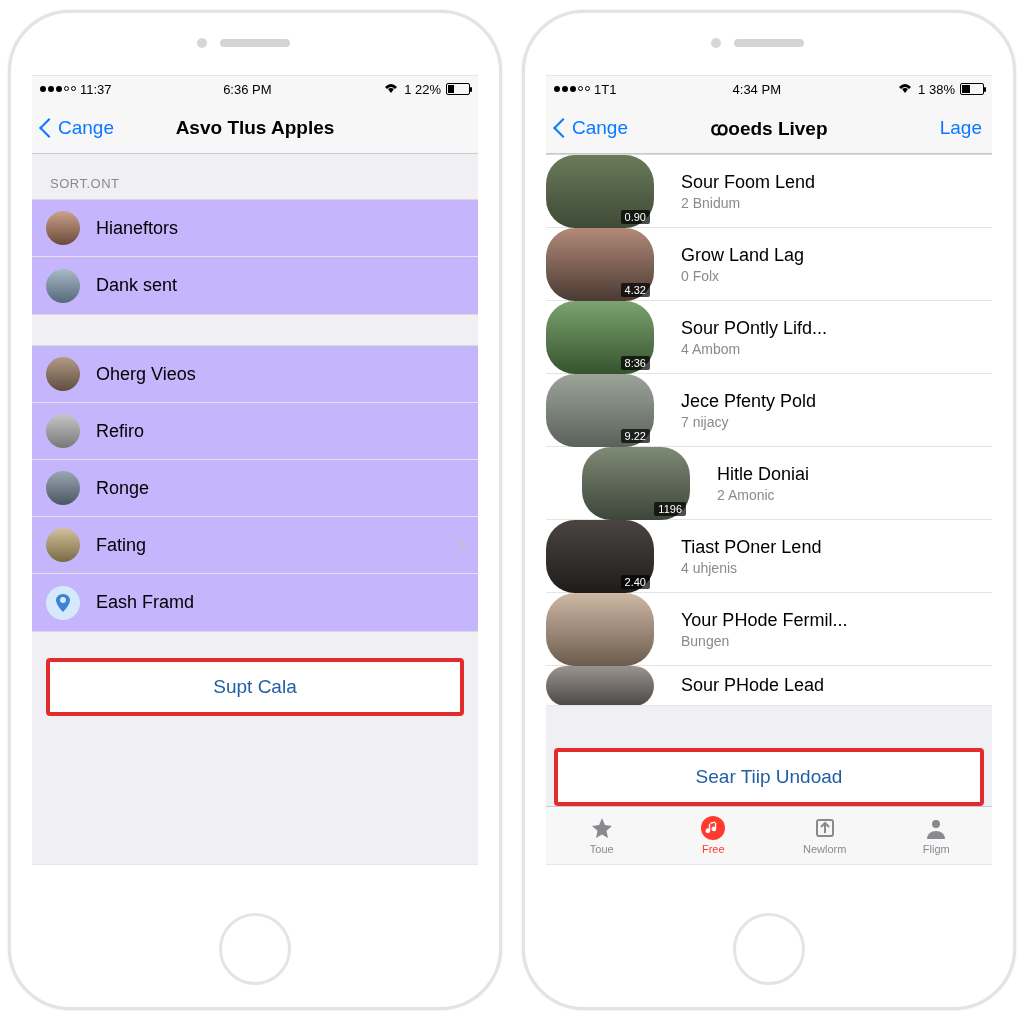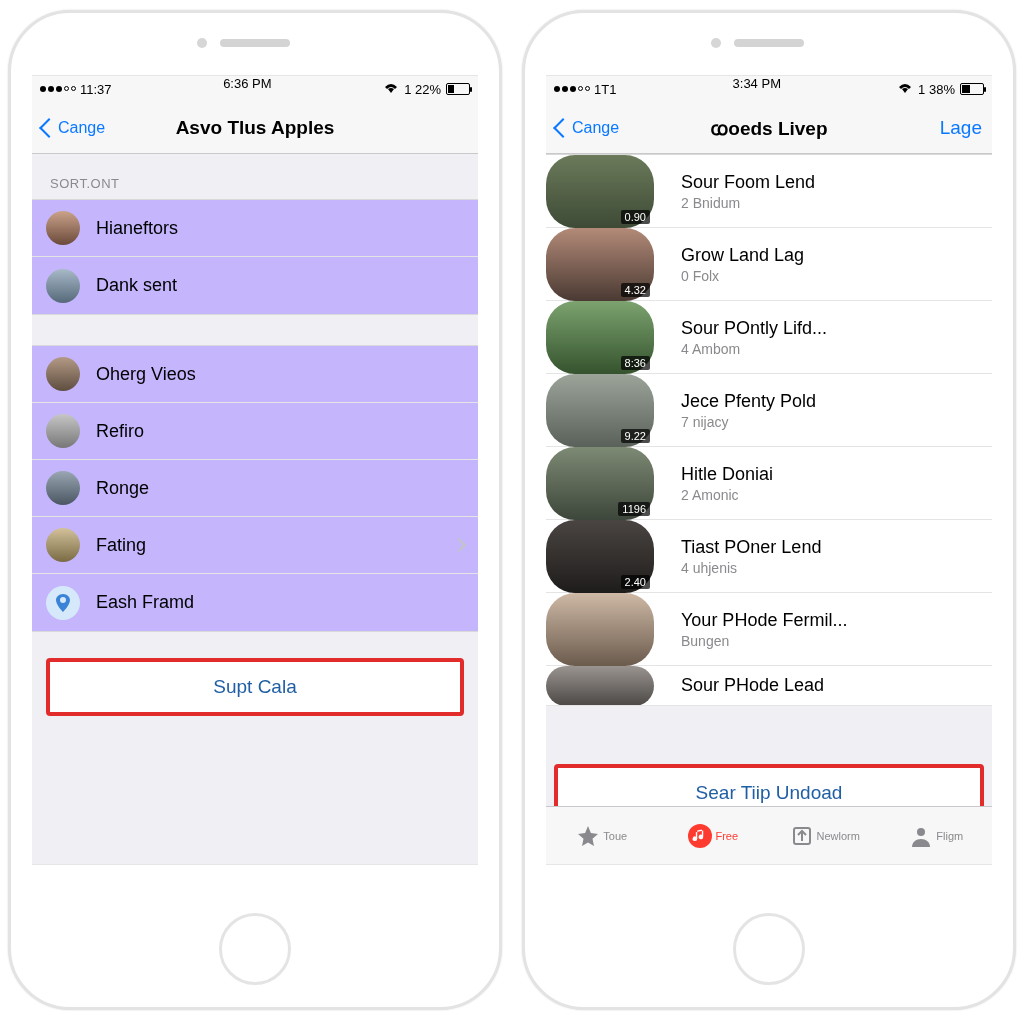"11:37" .status { align-items: none -> center }
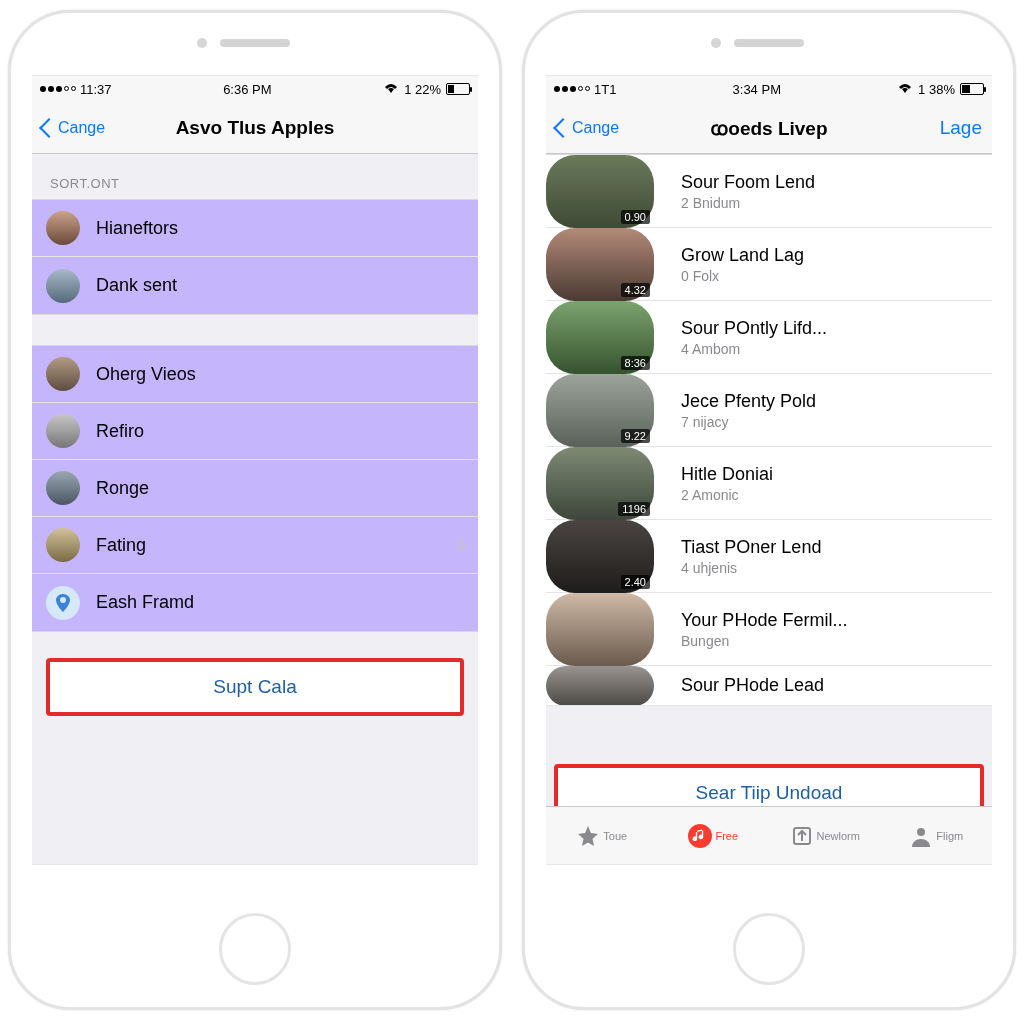"3:34 PM" div { text: 3:34 -> 4:34 }
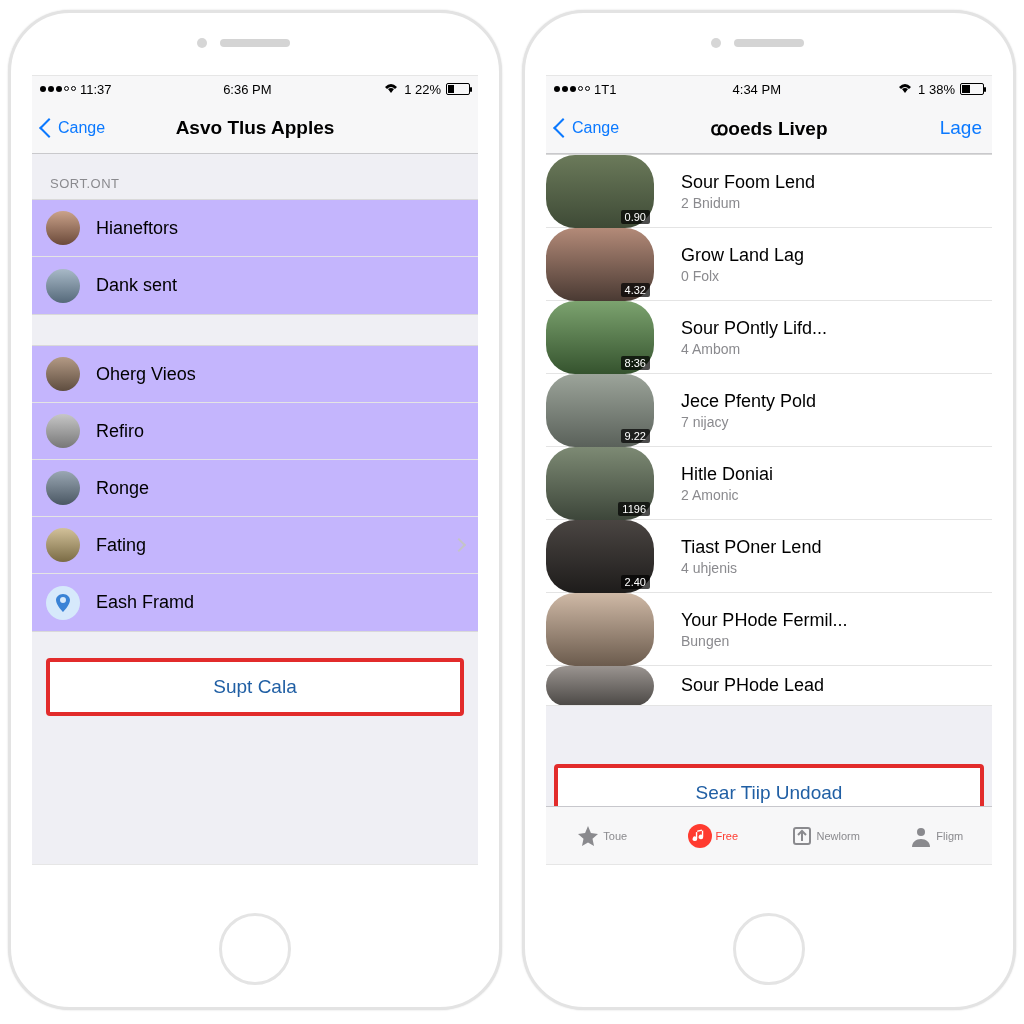"Cange" .nav .back { font-size: 16px -> 19px }
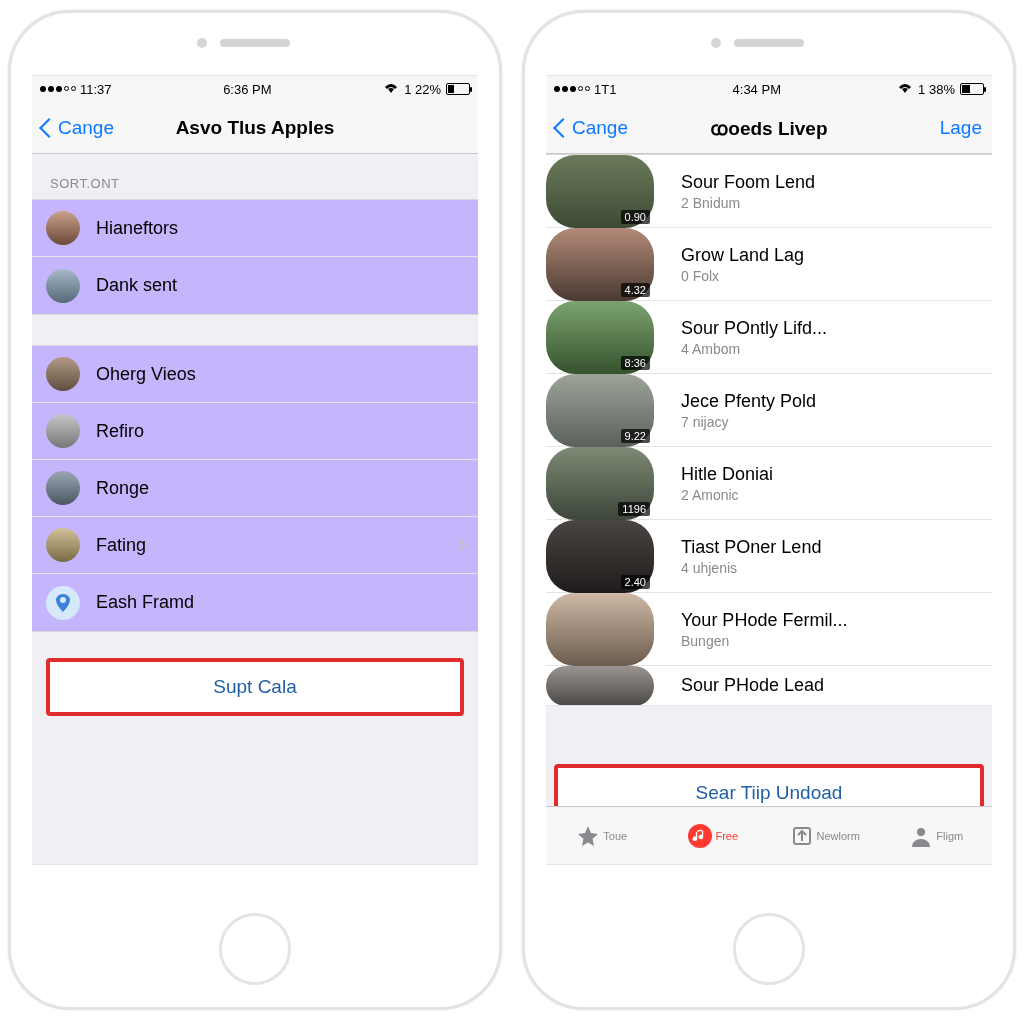"1196" .t5 { margin-left: none -> 36px }
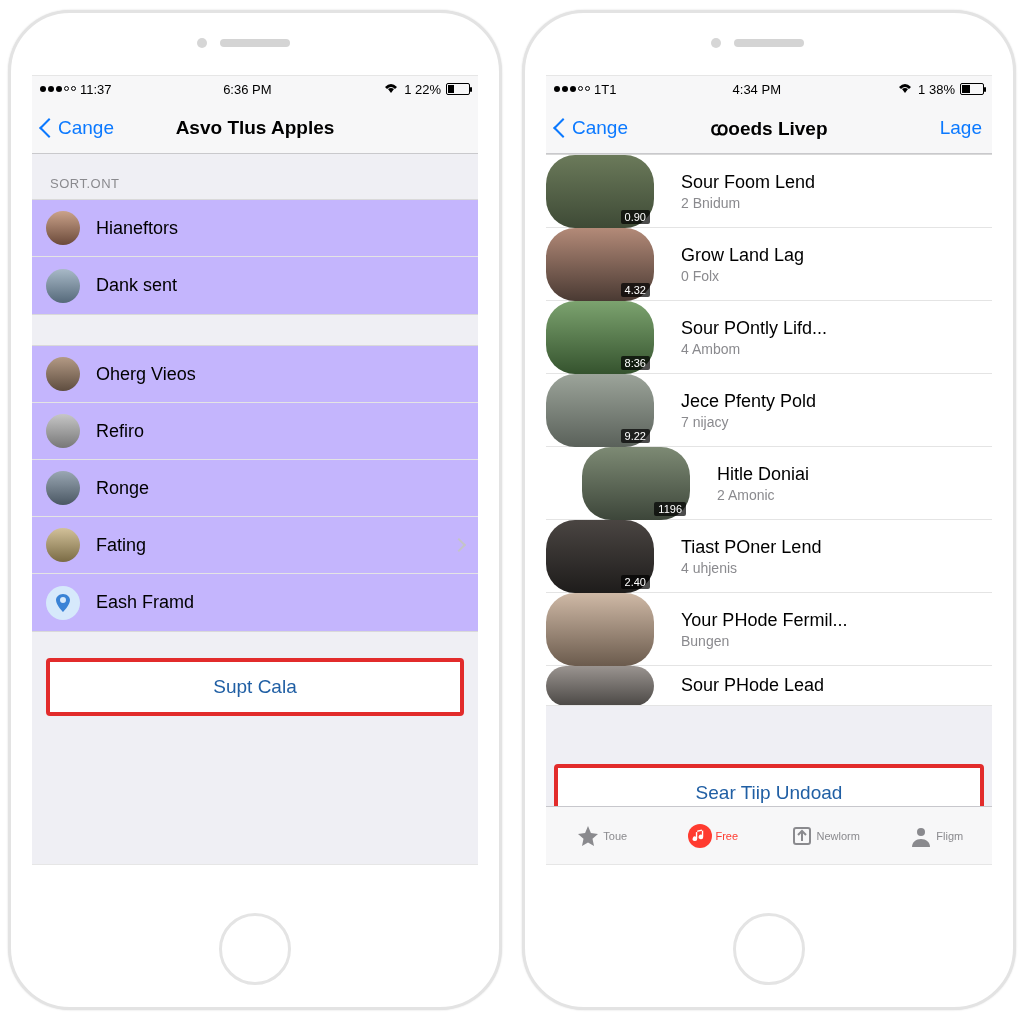"Sear Tiip Undoad" div.action-btn { bottom: 44px -> 60px }
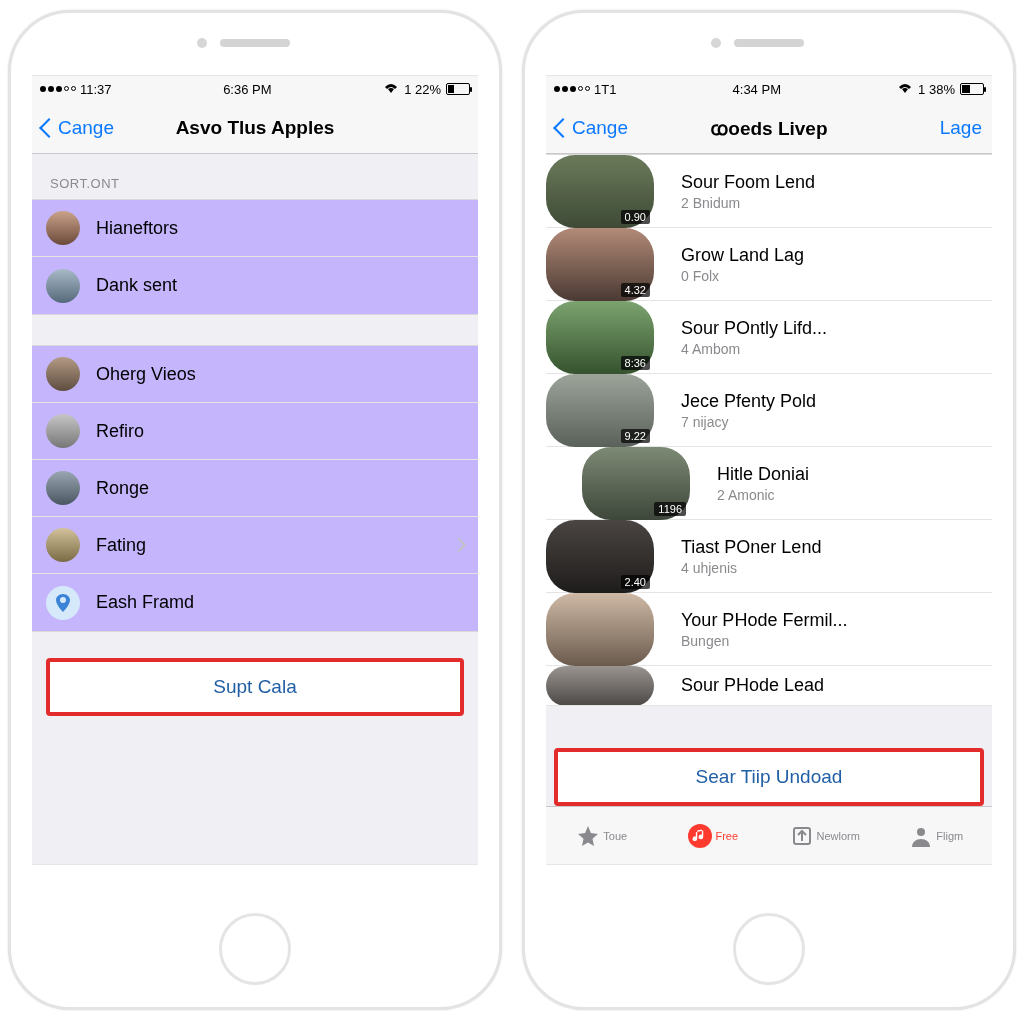"Toue" .tab { flex-direction: none -> column }
